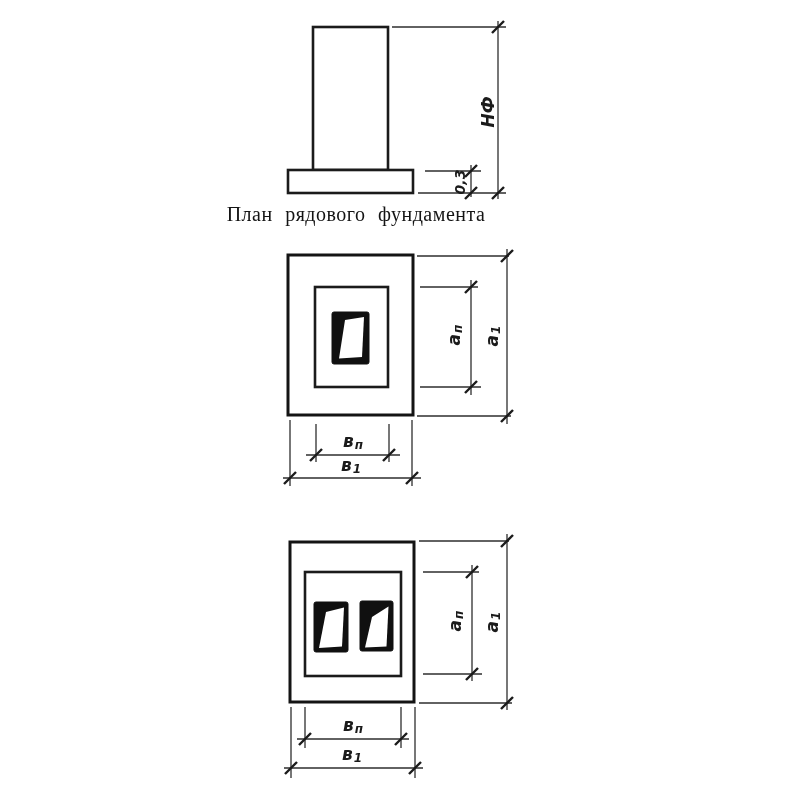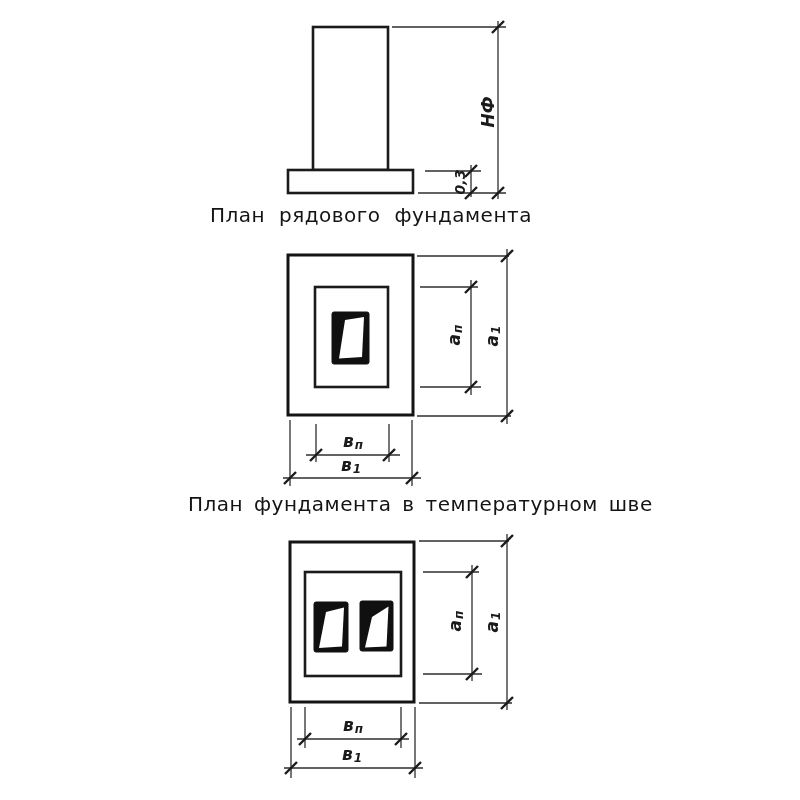"План рядового фундамента" div.caption { font-family: none -> Liberation Serif, serif }
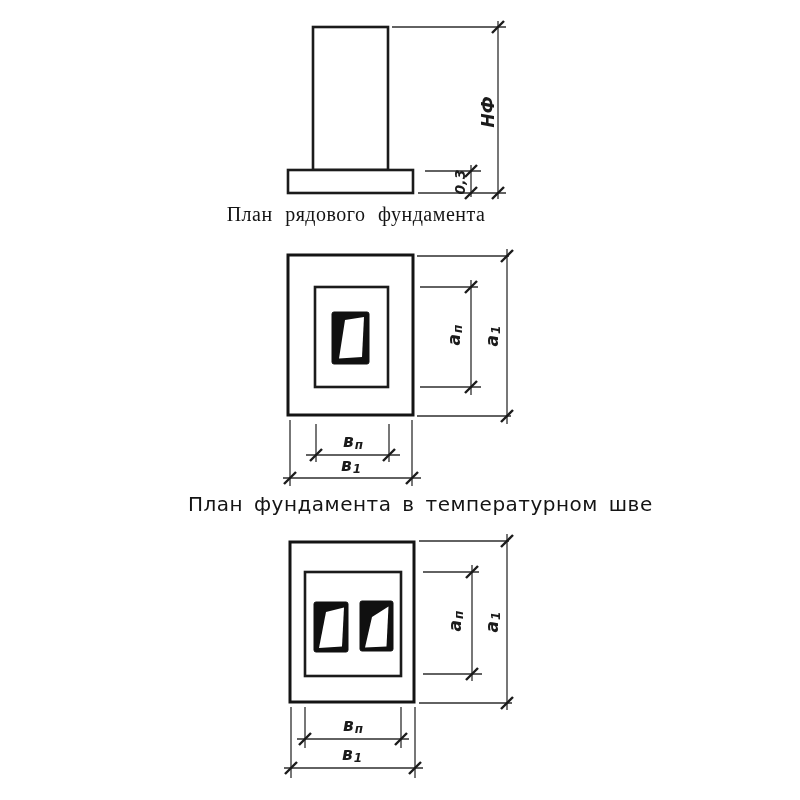"План фундамента в температурном шве" div.caption { html: <div>План фундамента в температурном шве</div> -> none }
